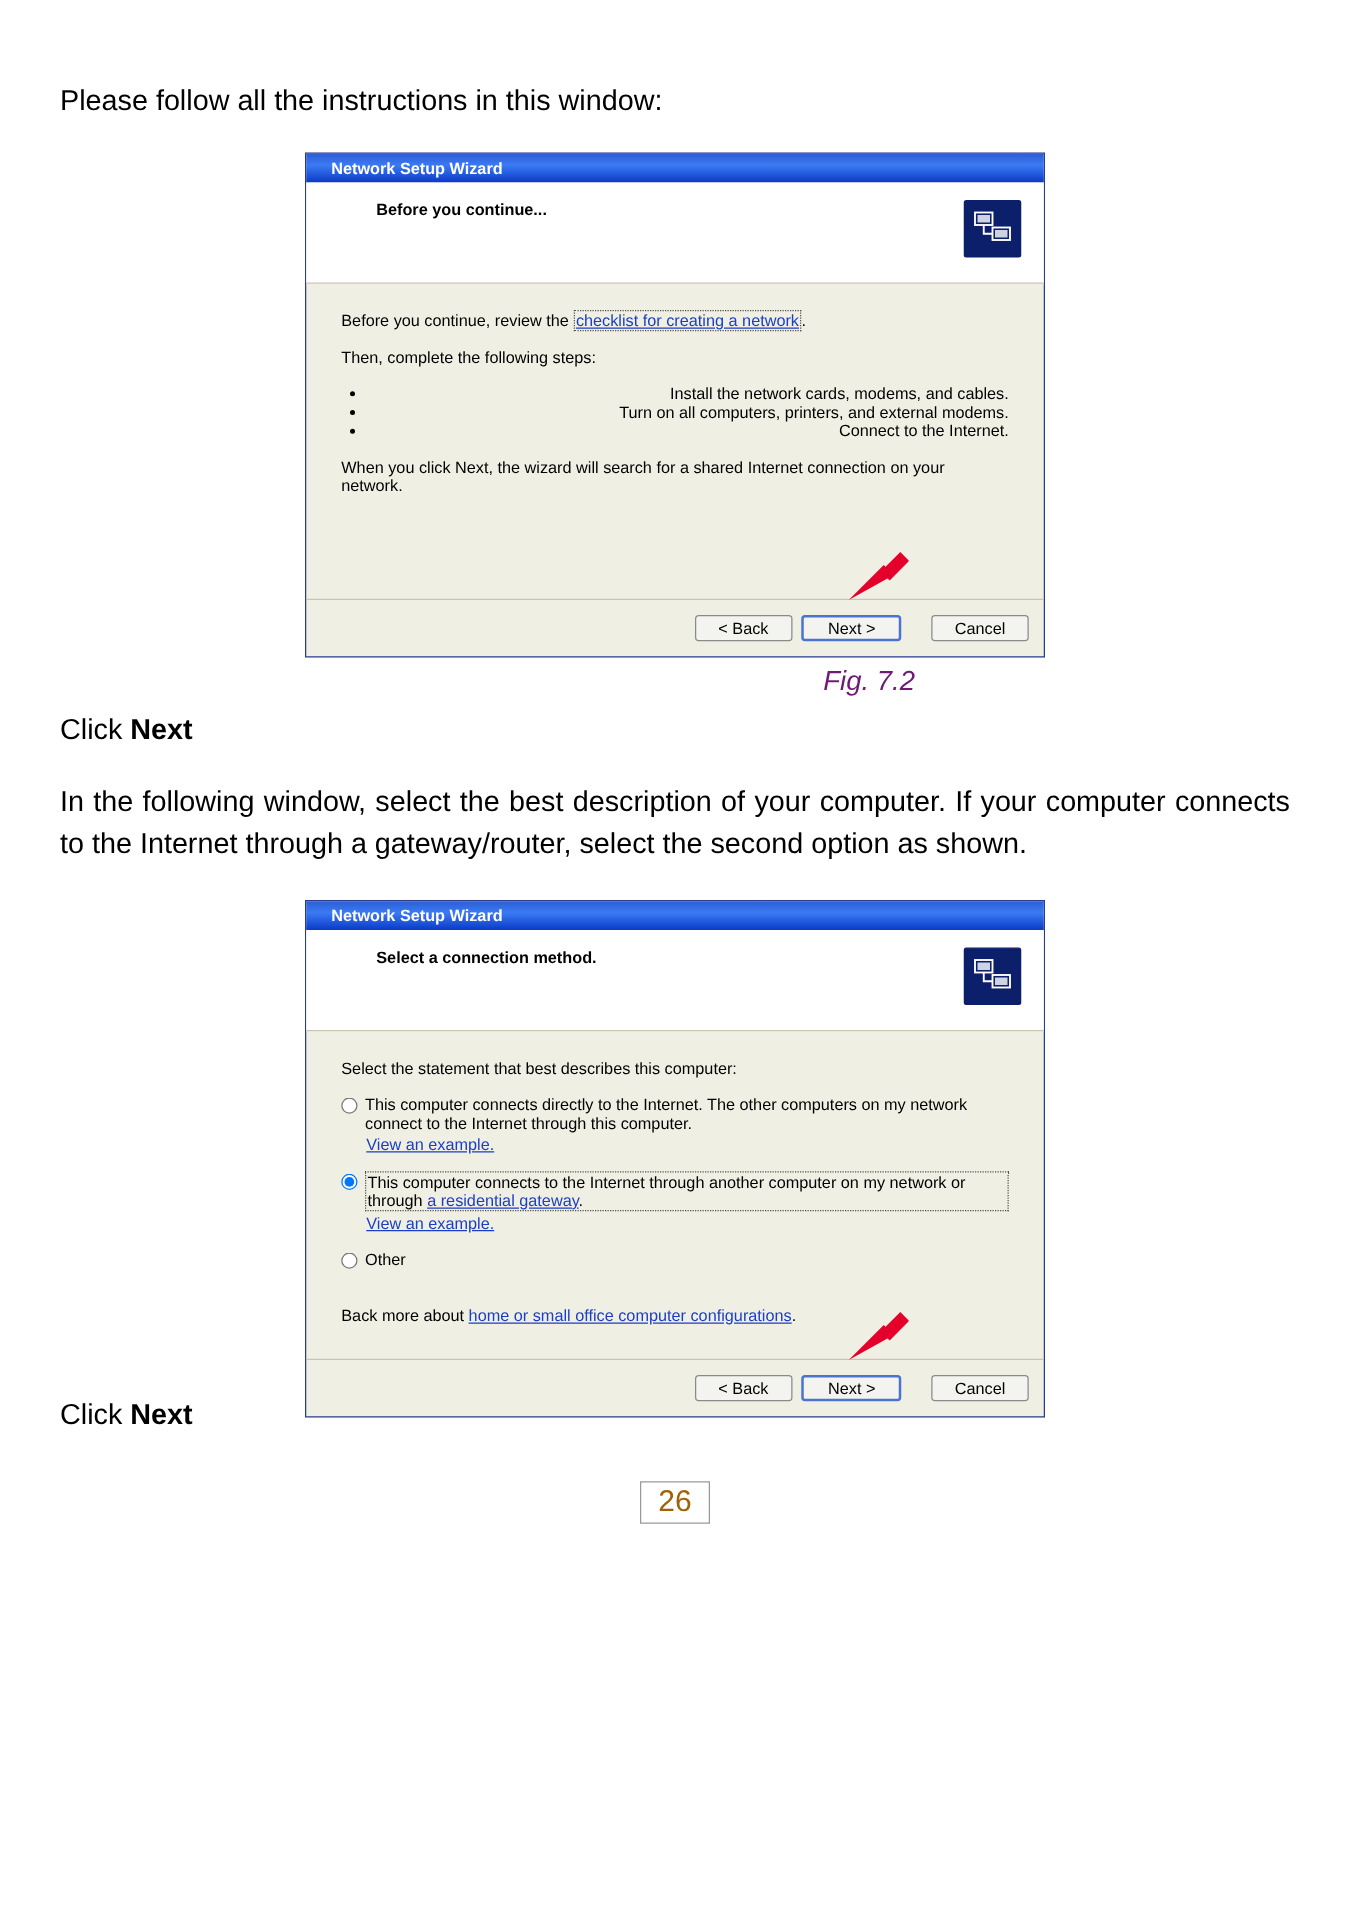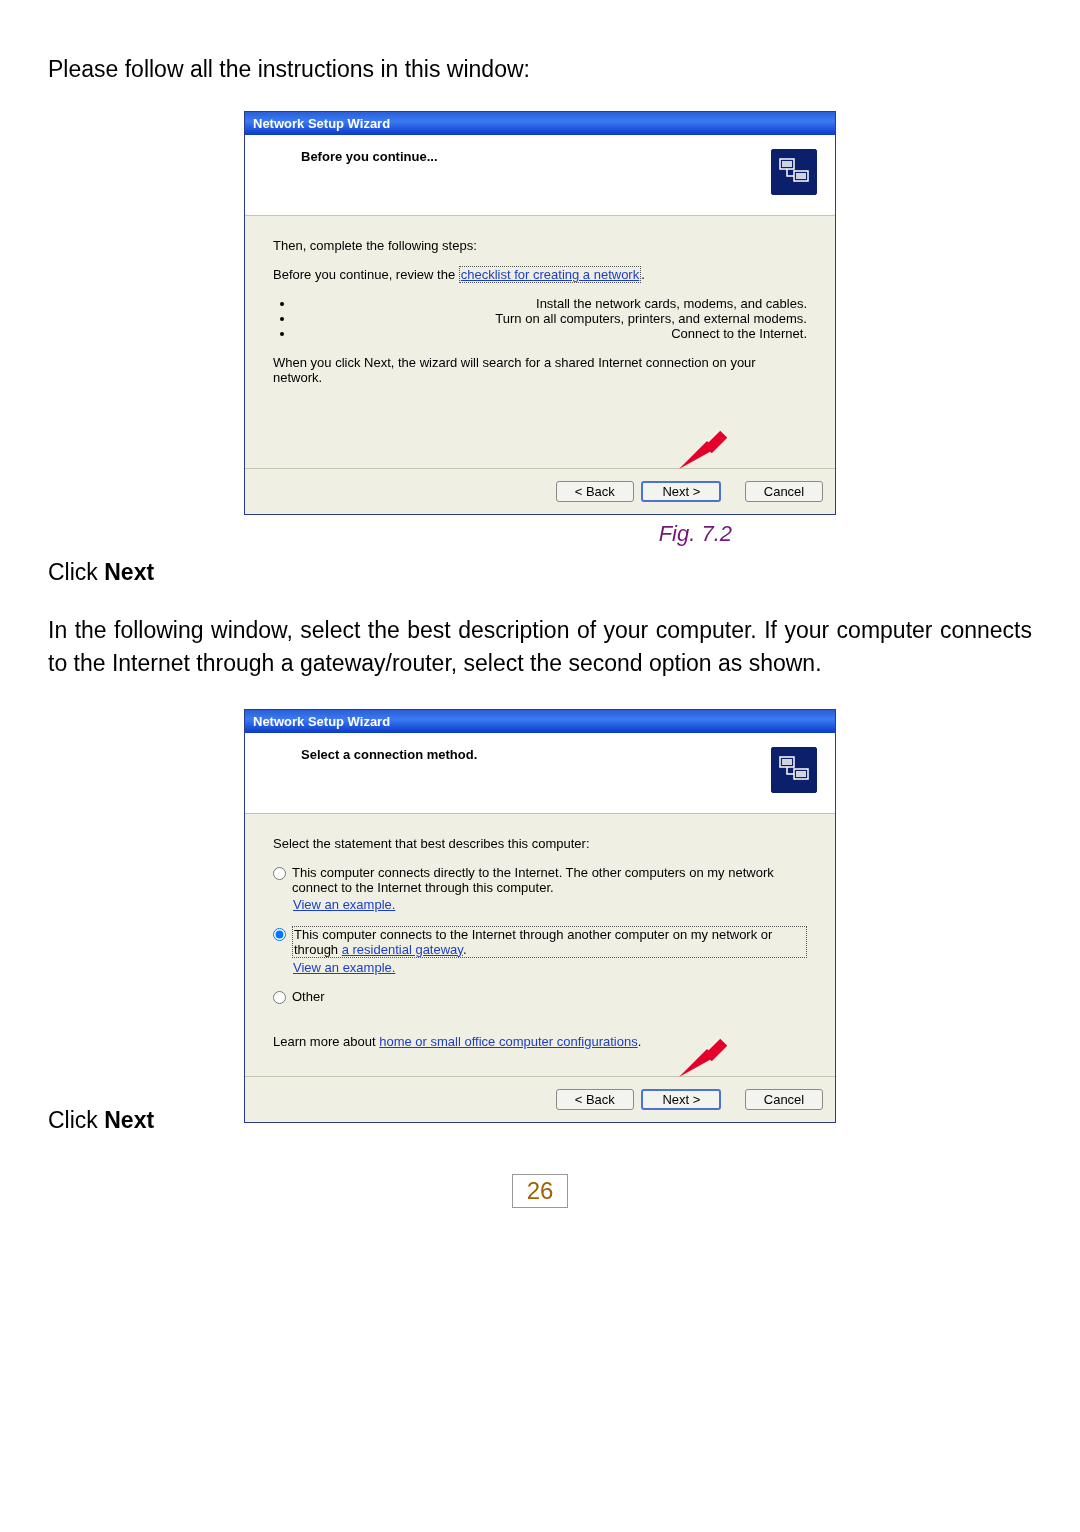"Please follow all the instructions" .instruction { margin: 0 0 28px 0 -> 11px 0 28px 0 }
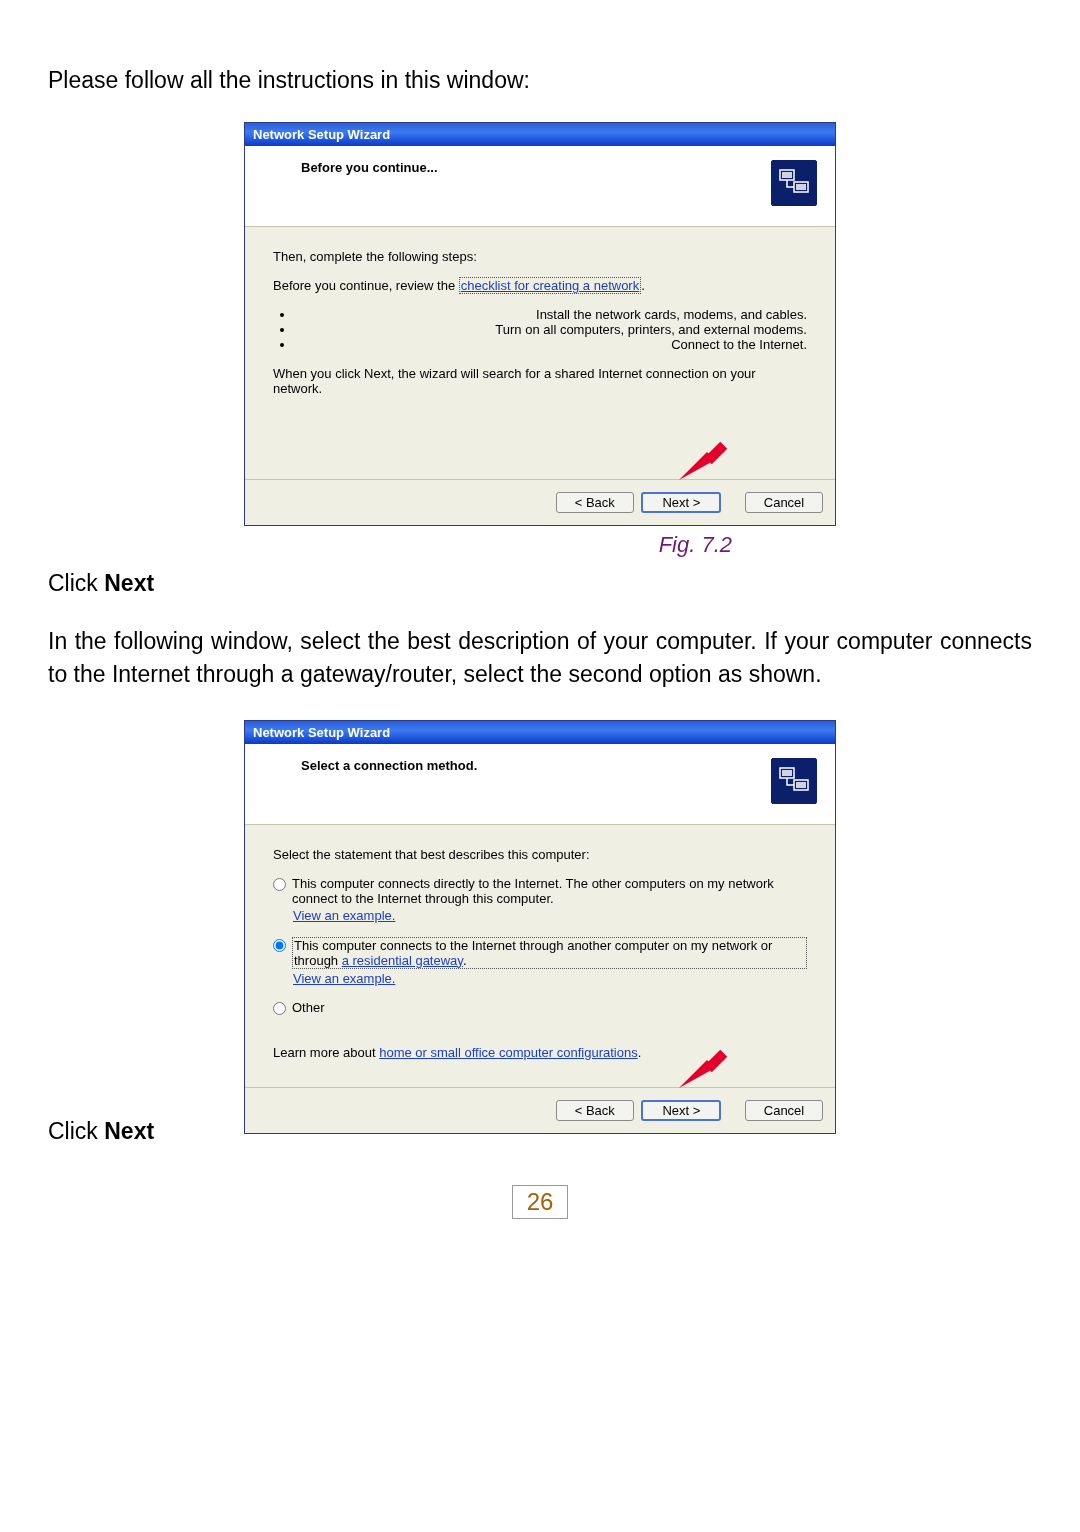"Network Setup Wizard" .titlebar { padding: 4px 8px -> 4px 20px }
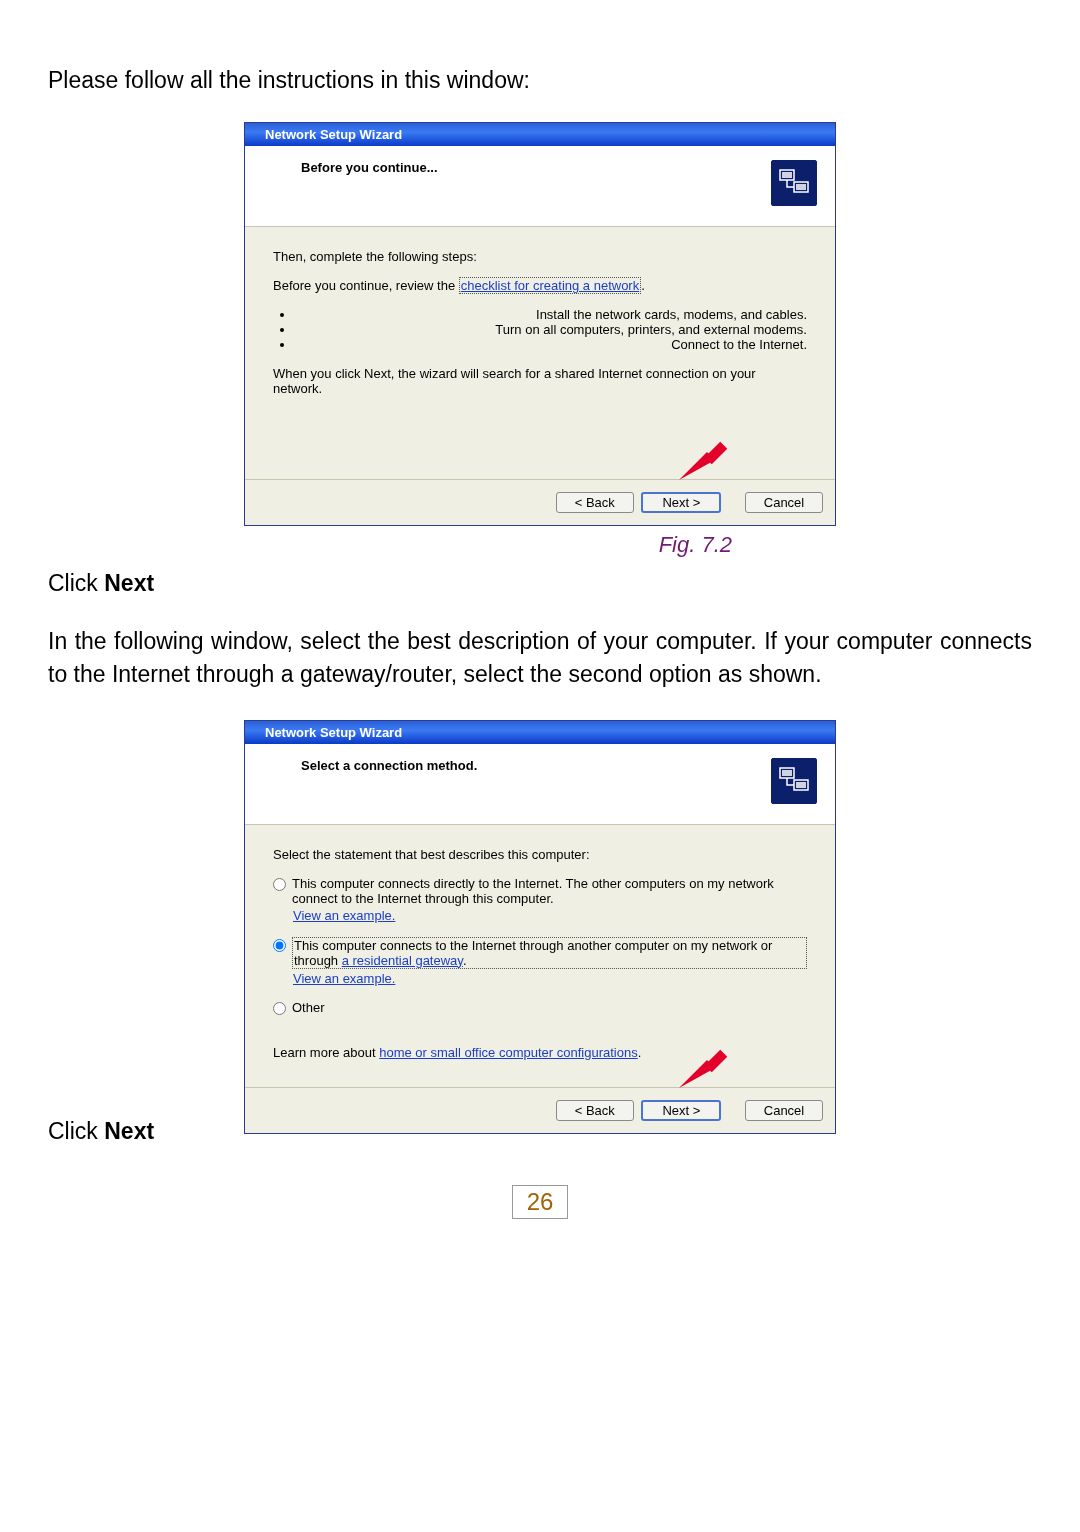"Then, complete the following steps:" p.wiz-line { order: before "Before you continue, review the" -> after "Before you continue, review the" }
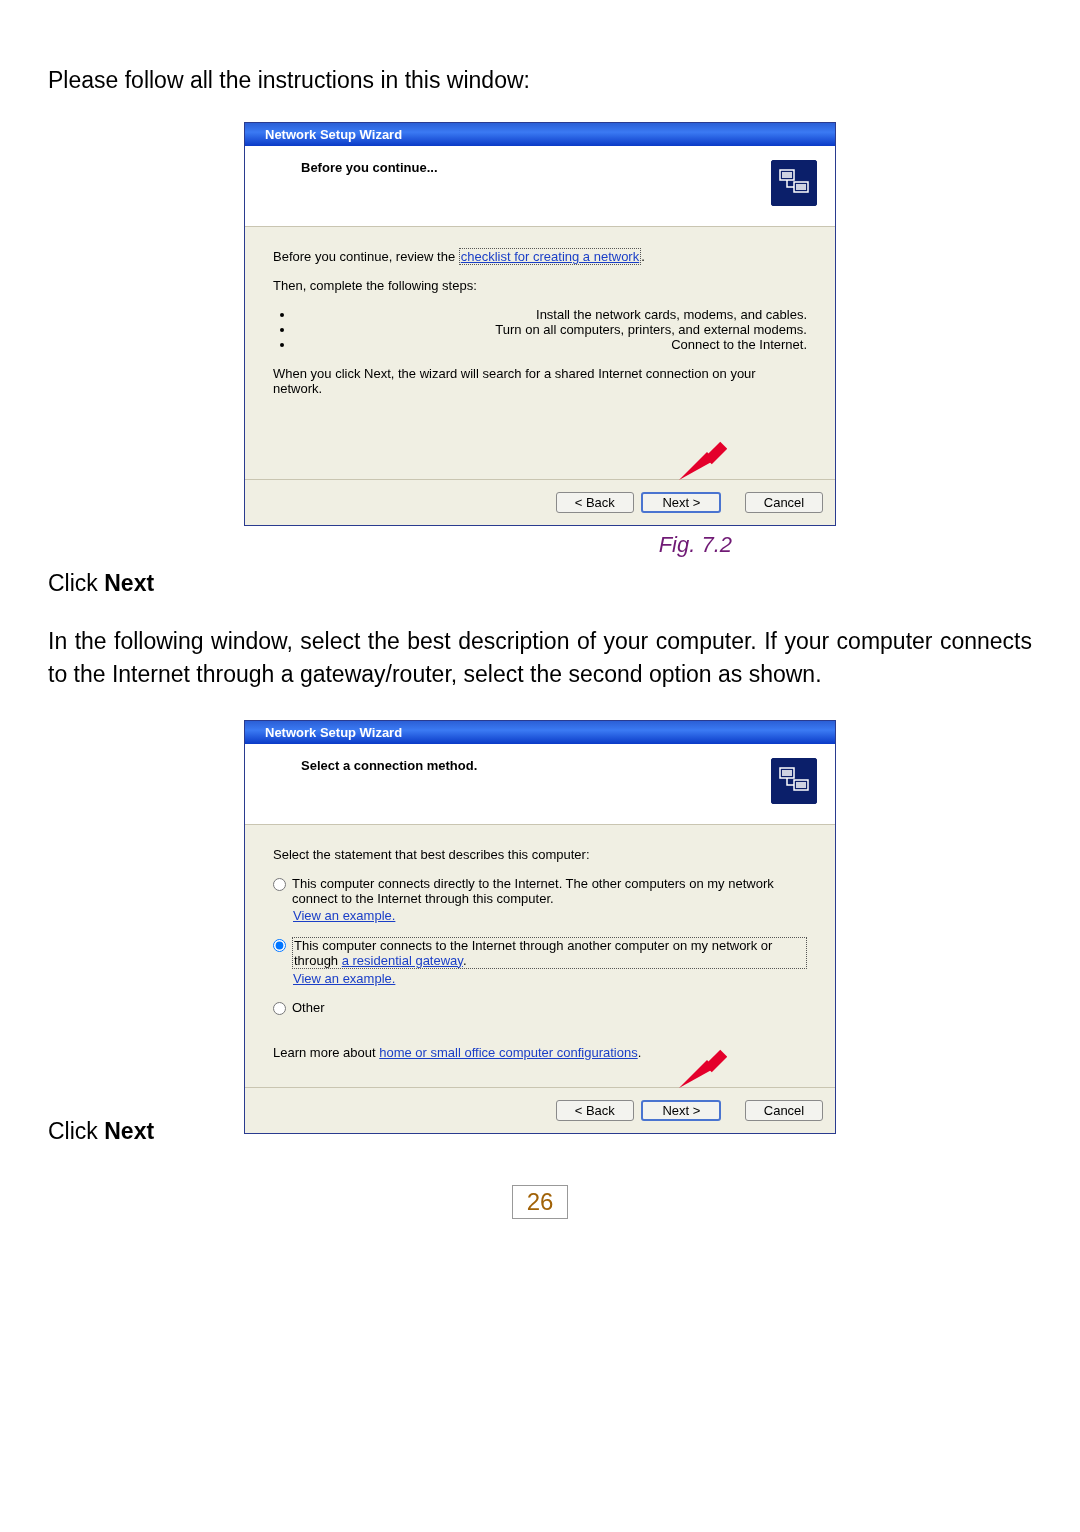"Learn more about" span { text: Learn -> Back }
